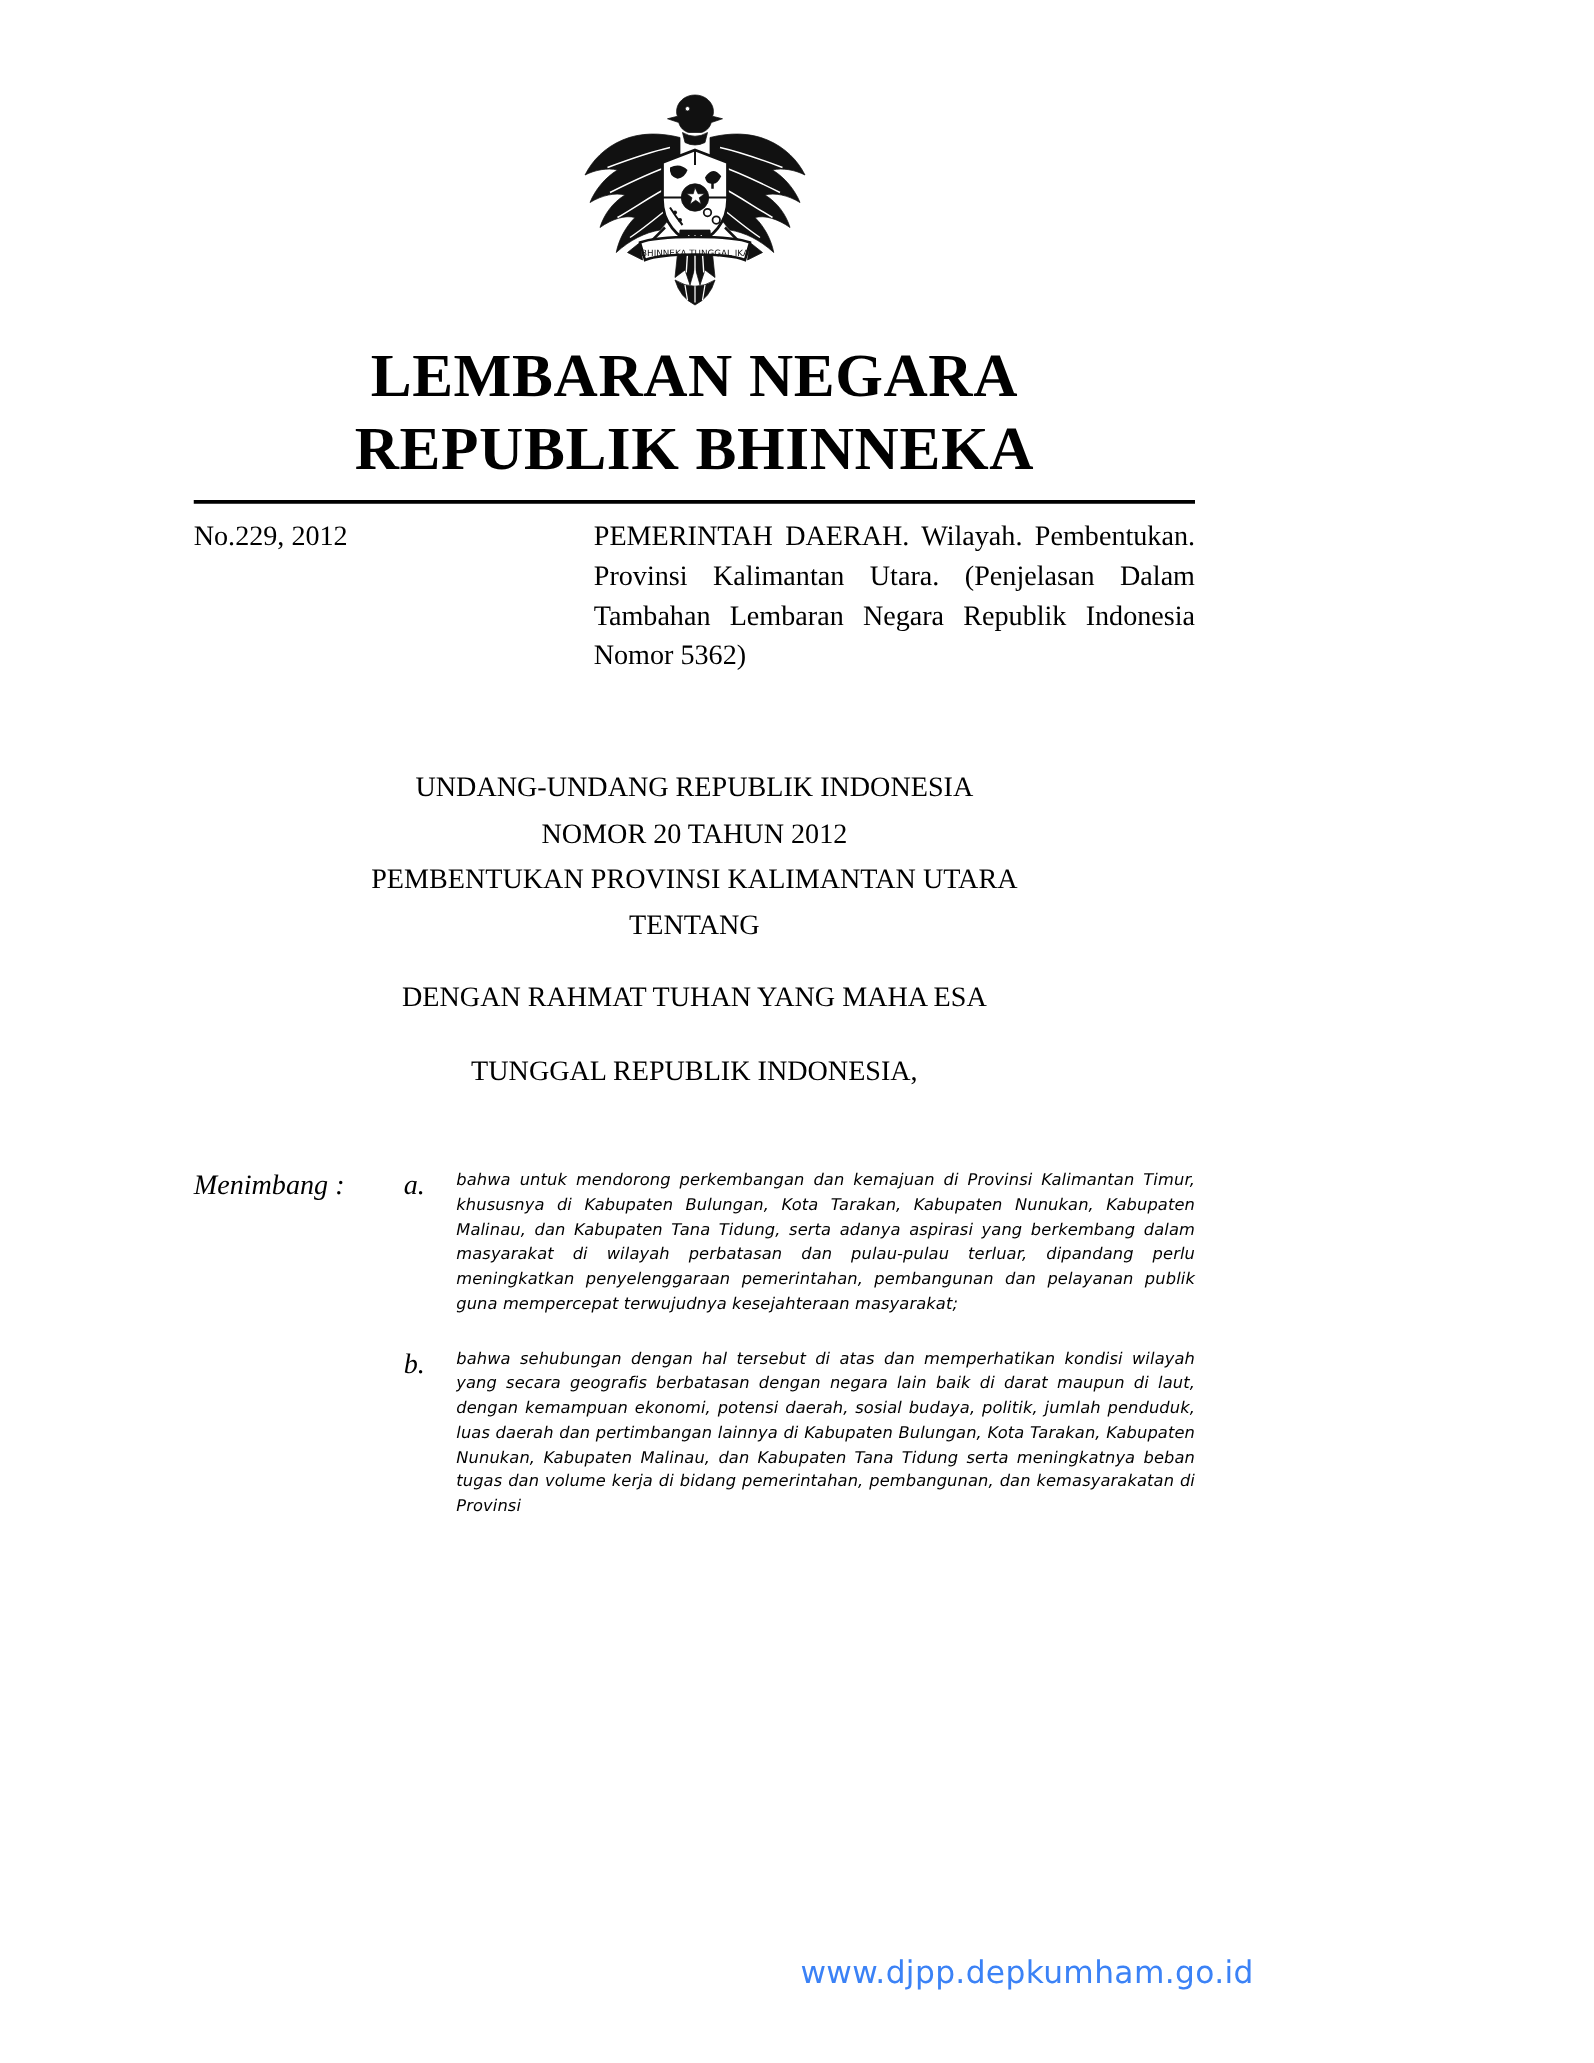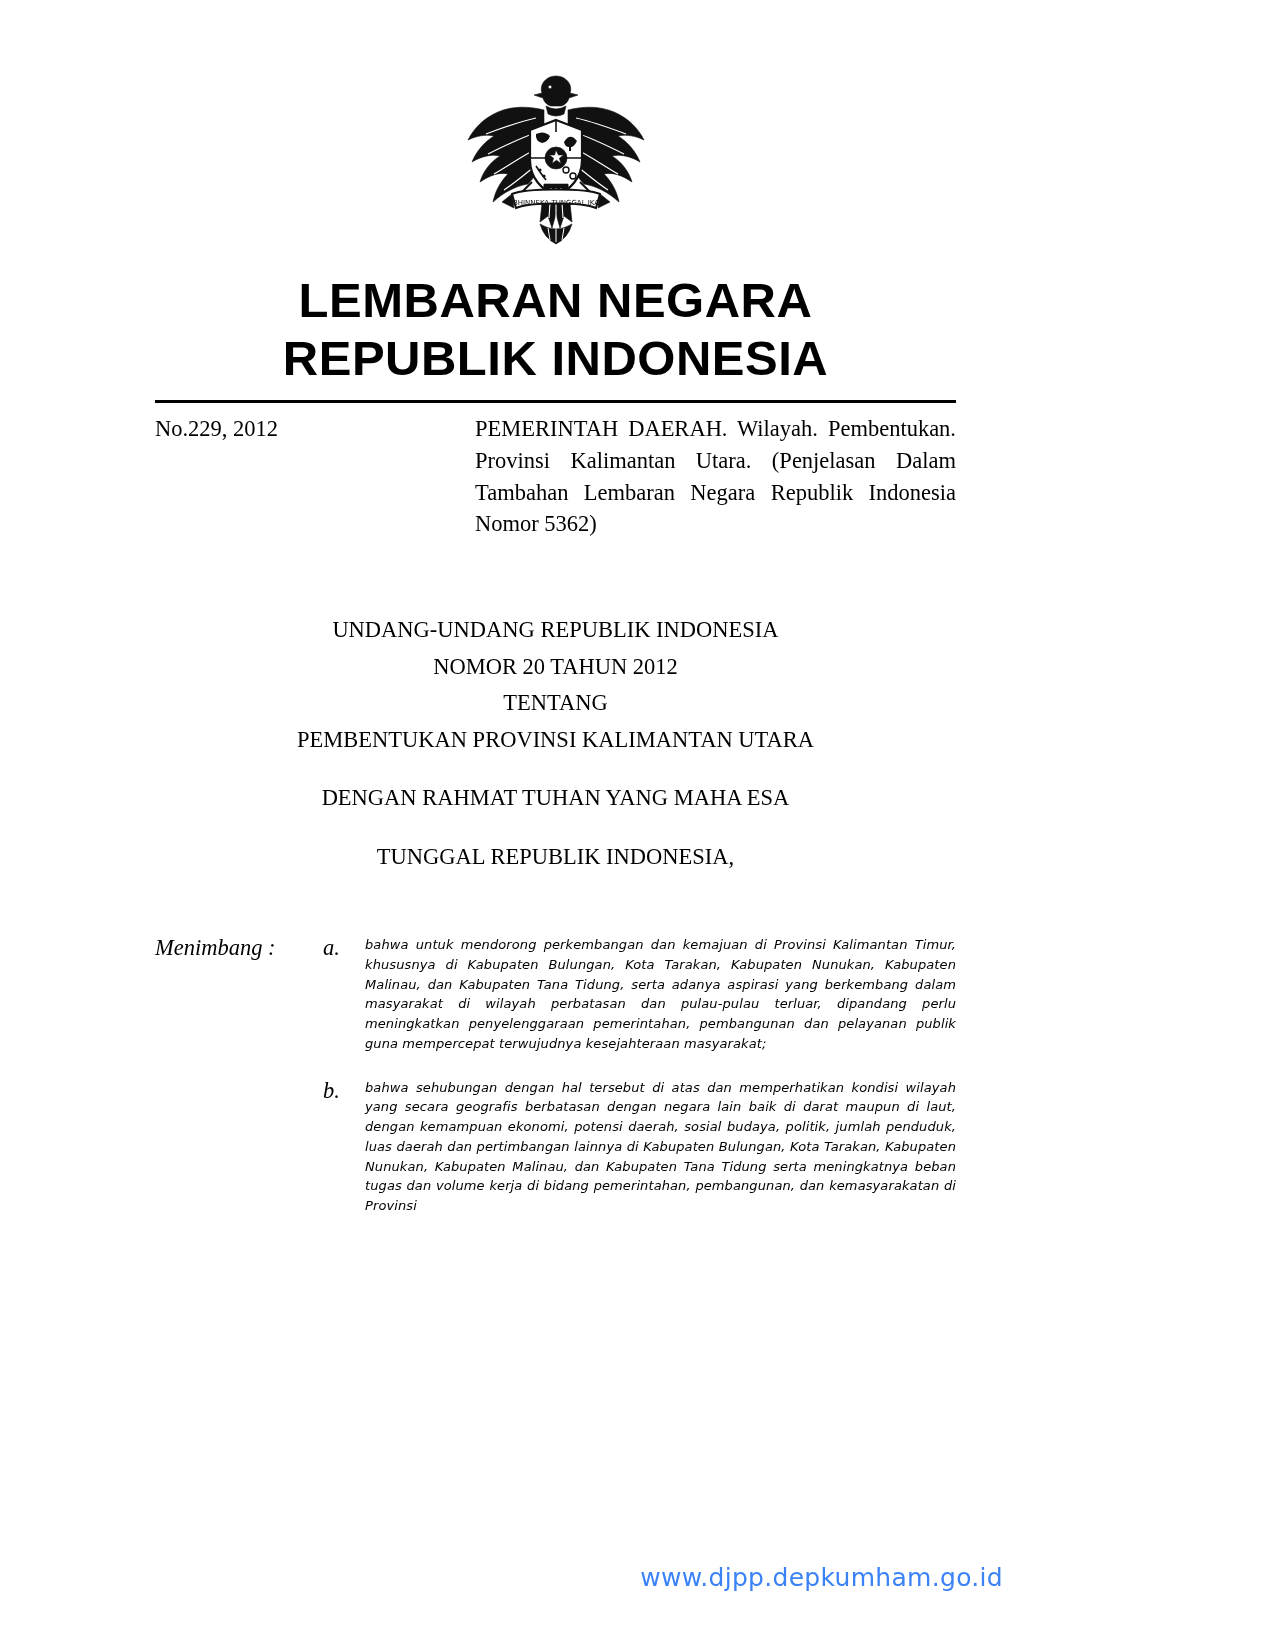"LEMBARAN NEGARA" .masthead { font-family: Liberation Sans, sans-serif -> Liberation Serif, serif }
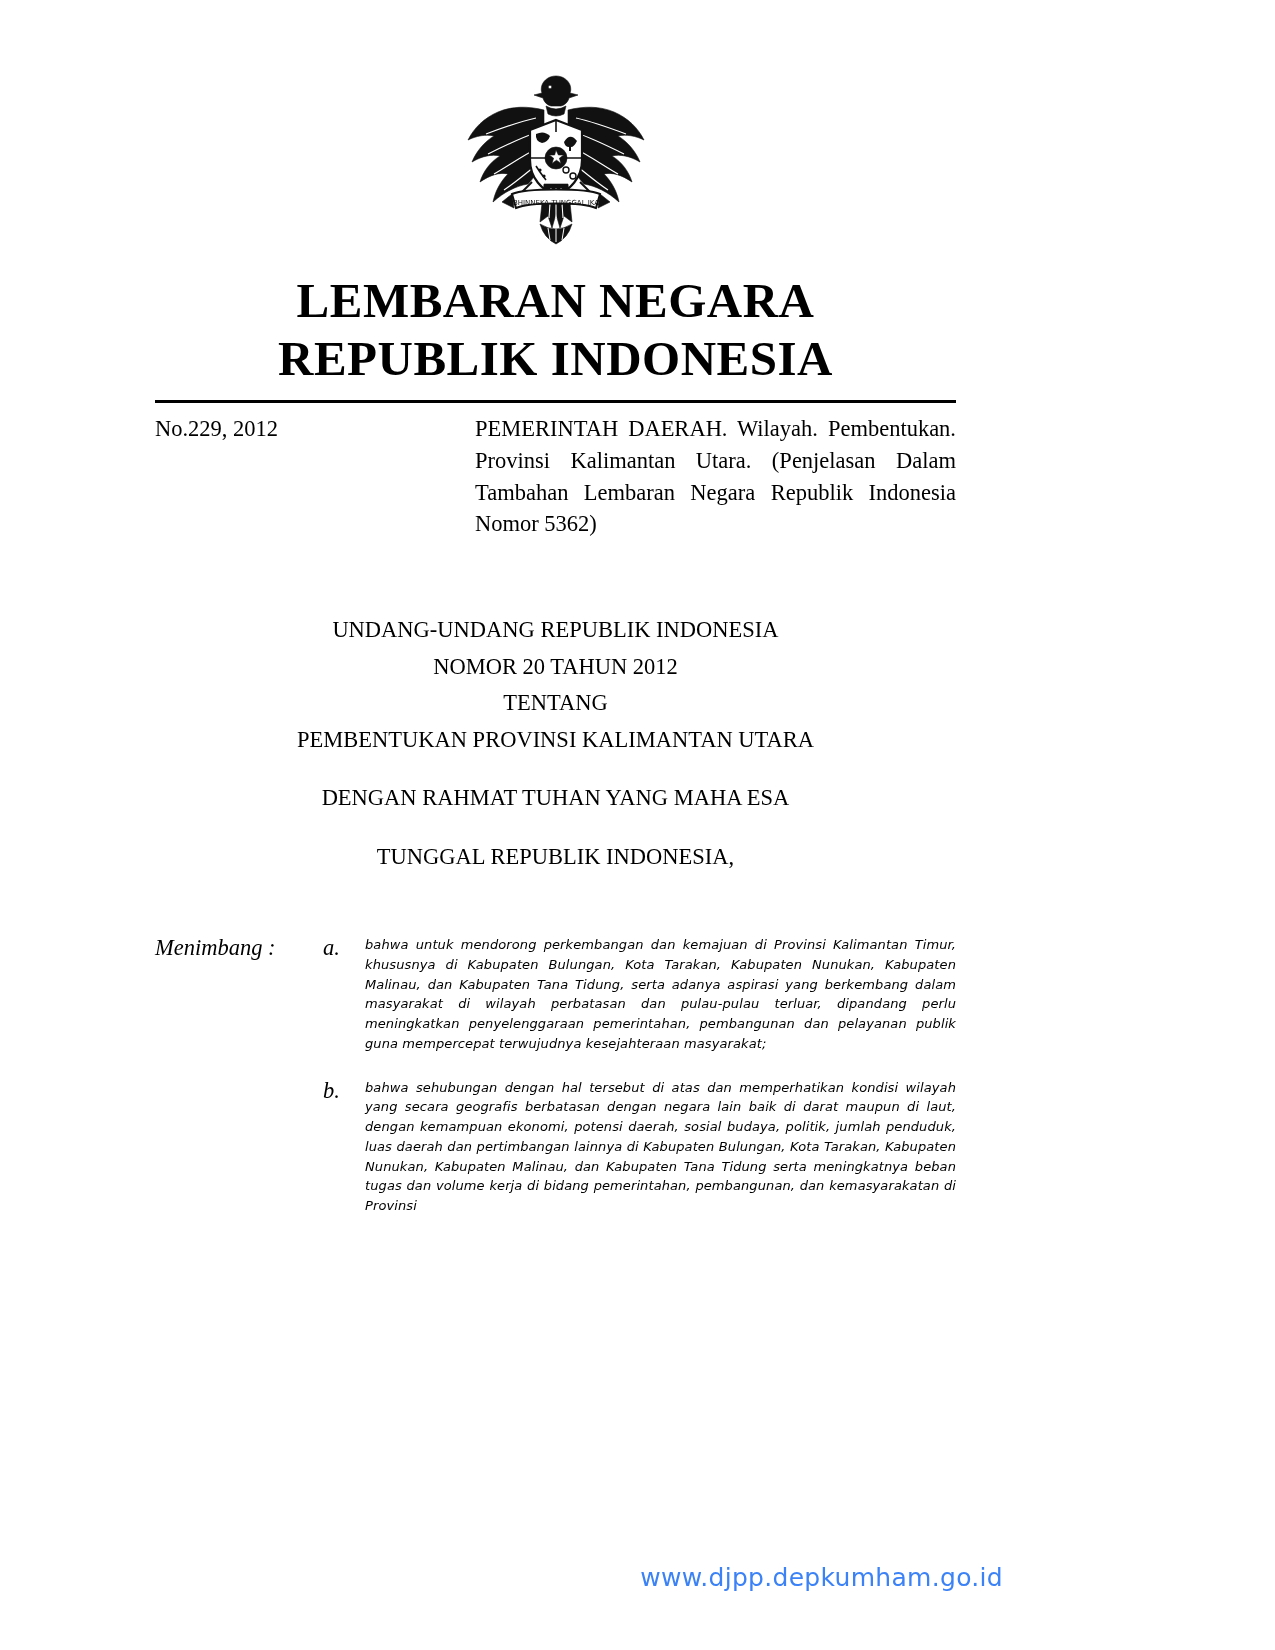"REPUBLIK INDONESIA" div { text: INDONESIA -> BHINNEKA }
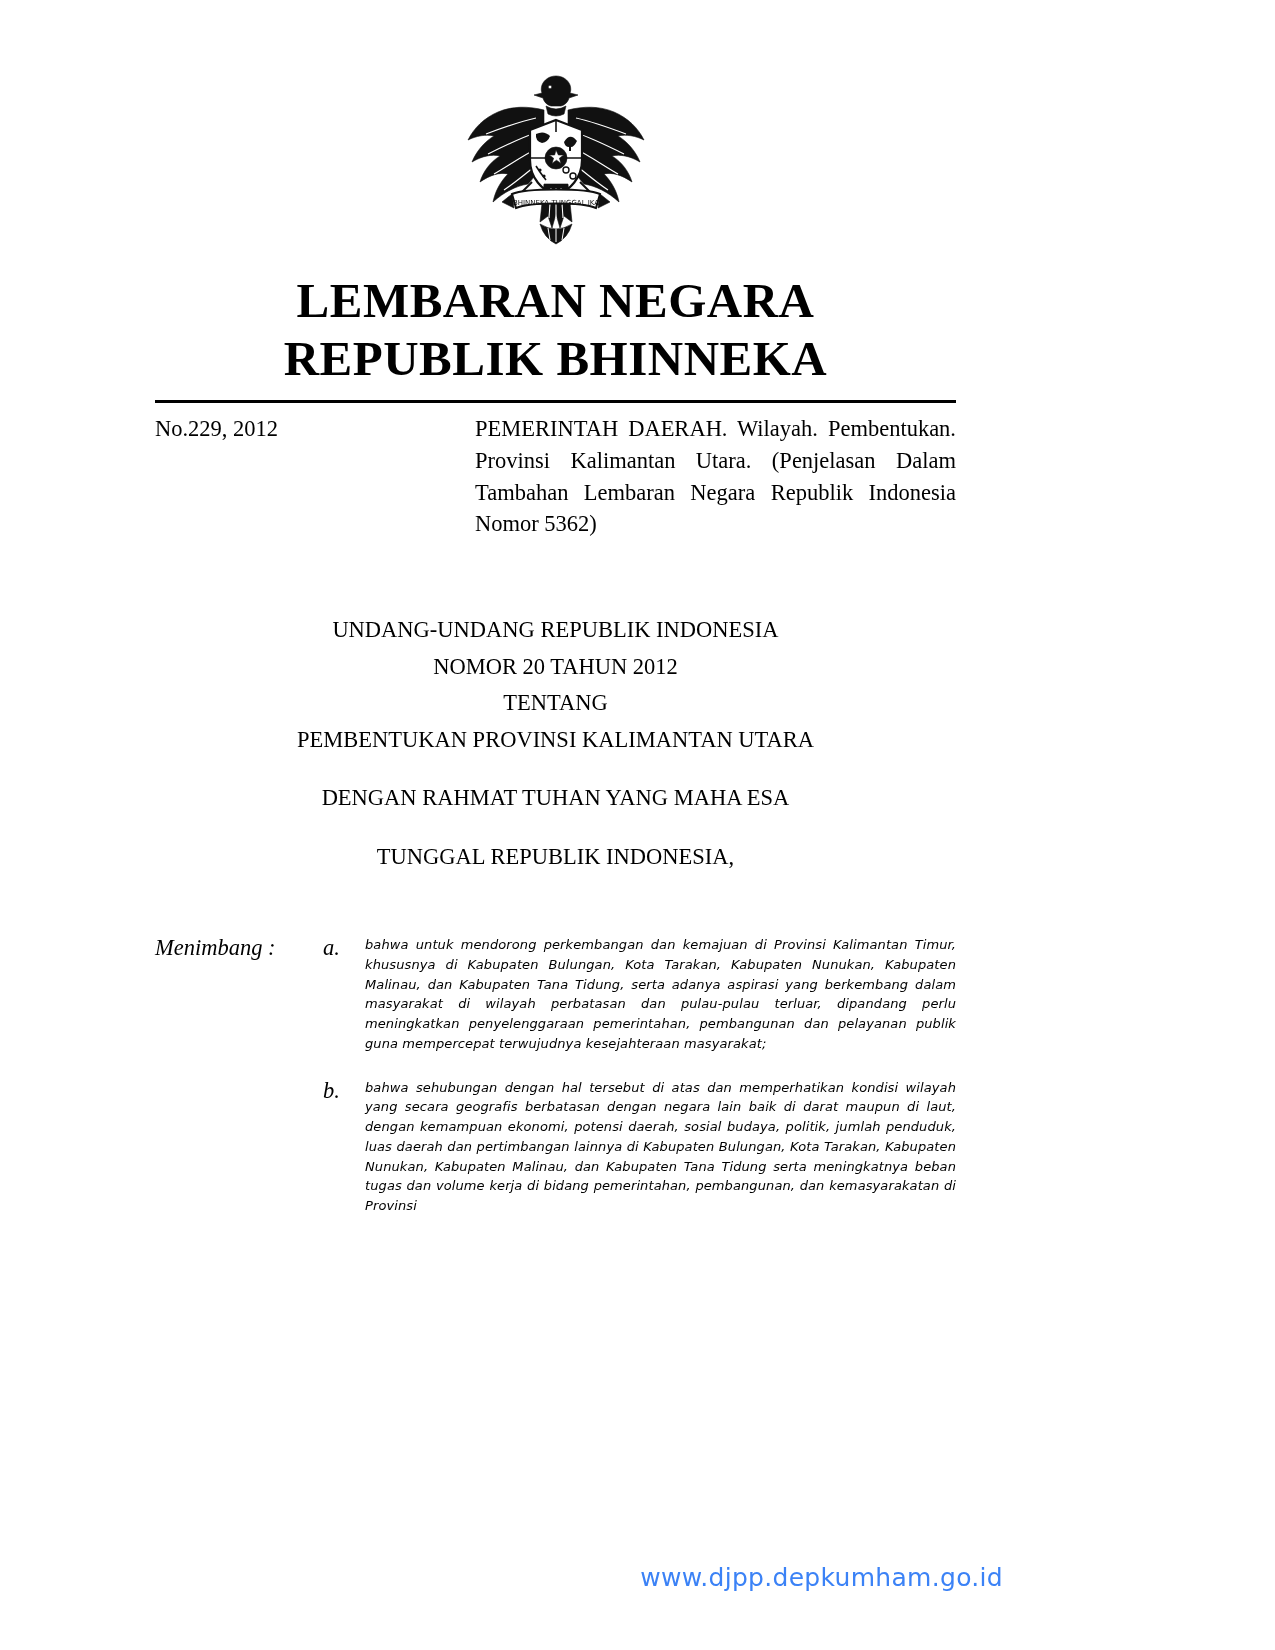"TENTANG" div.t-line { order: before "PEMBENTUKAN PROVINSI KALIMANTAN UTARA" -> after "PEMBENTUKAN PROVINSI KALIMANTAN UTARA" }
